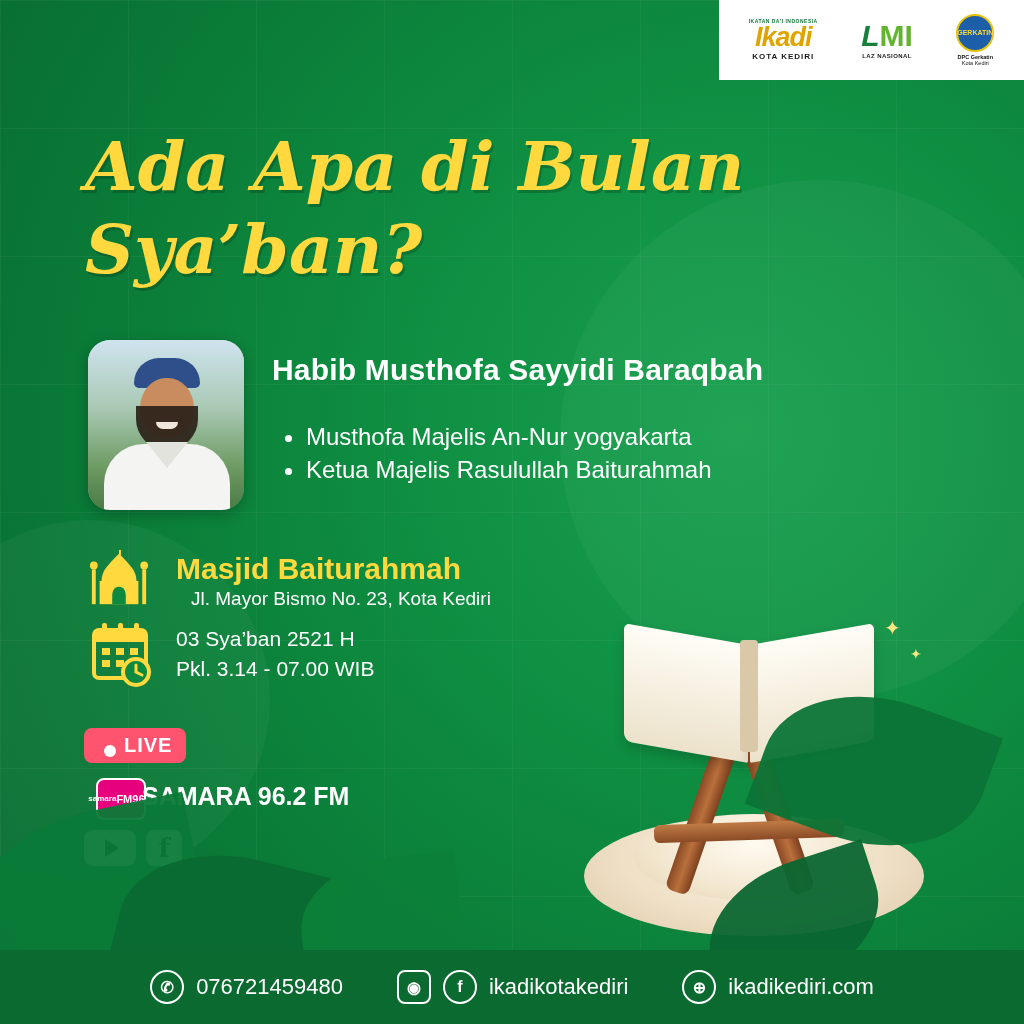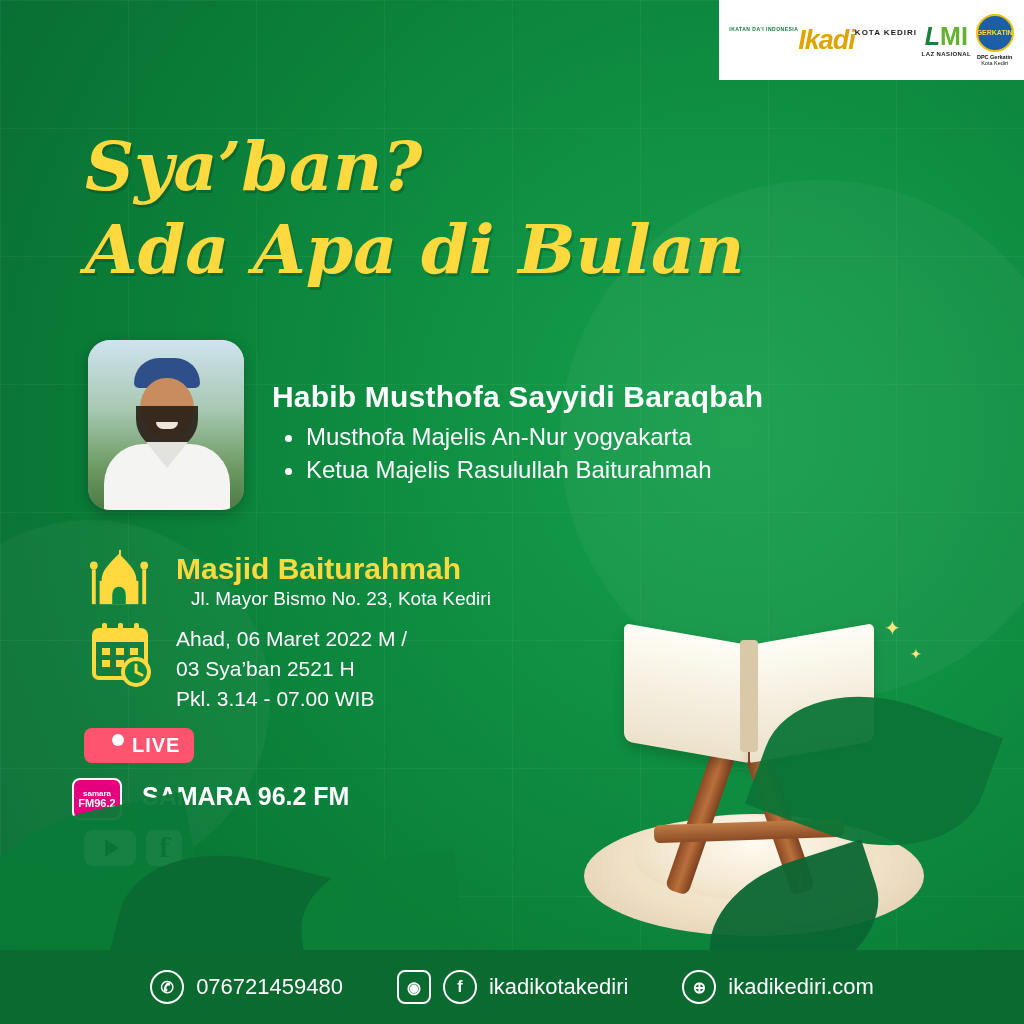"Ikadi" .logo-ikadi { align-items: flex-start -> center; flex-direction: row -> column }
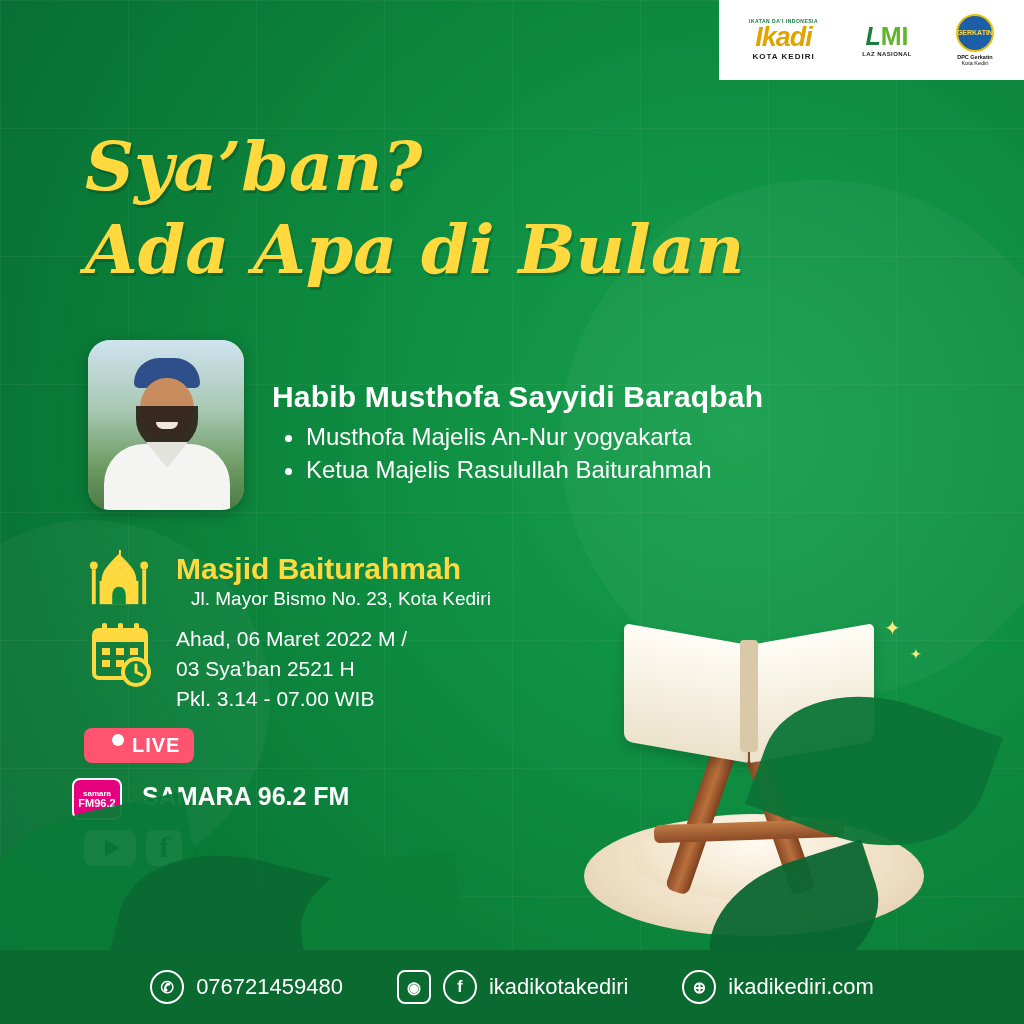"LMI" .logo-lmi .mark { font-size: 25px -> 30px }
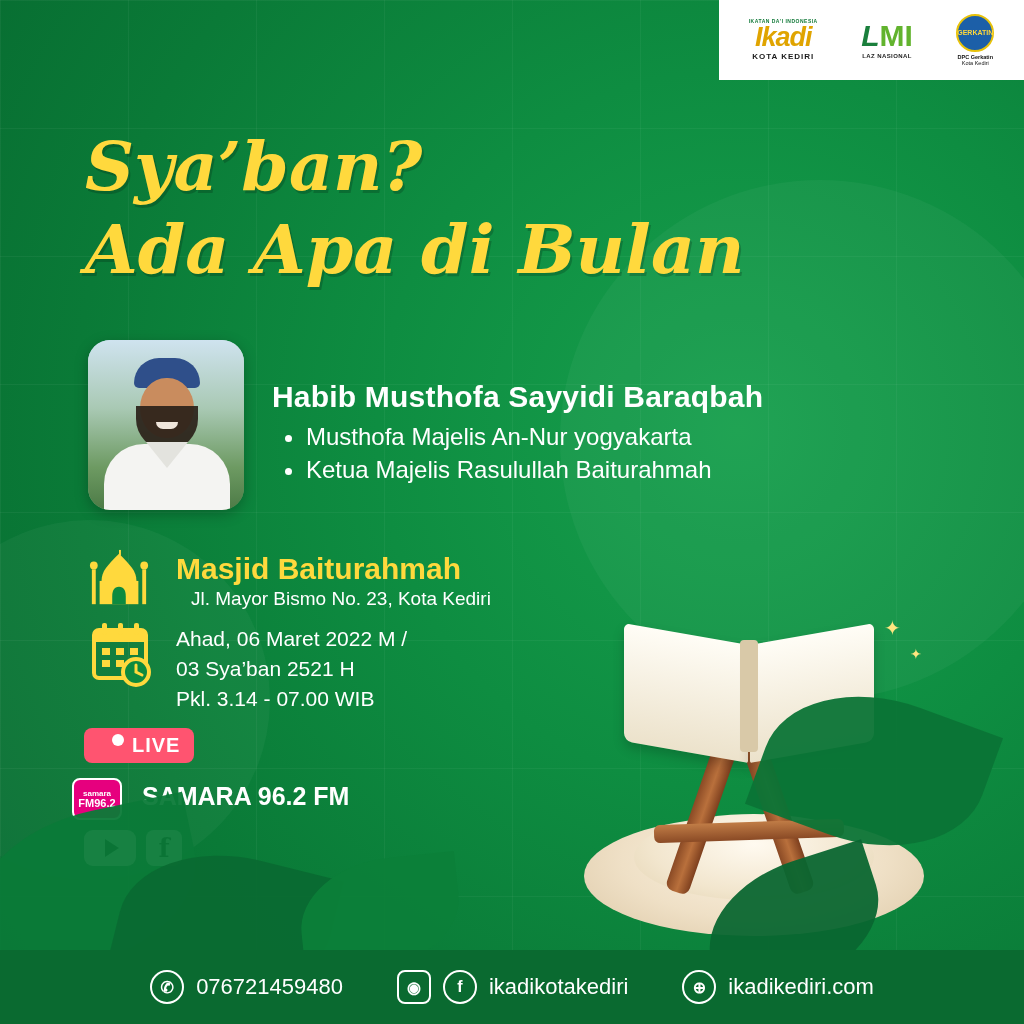"Sya’ban?" div { order: before "Ada Apa di Bulan" -> after "Ada Apa di Bulan" }
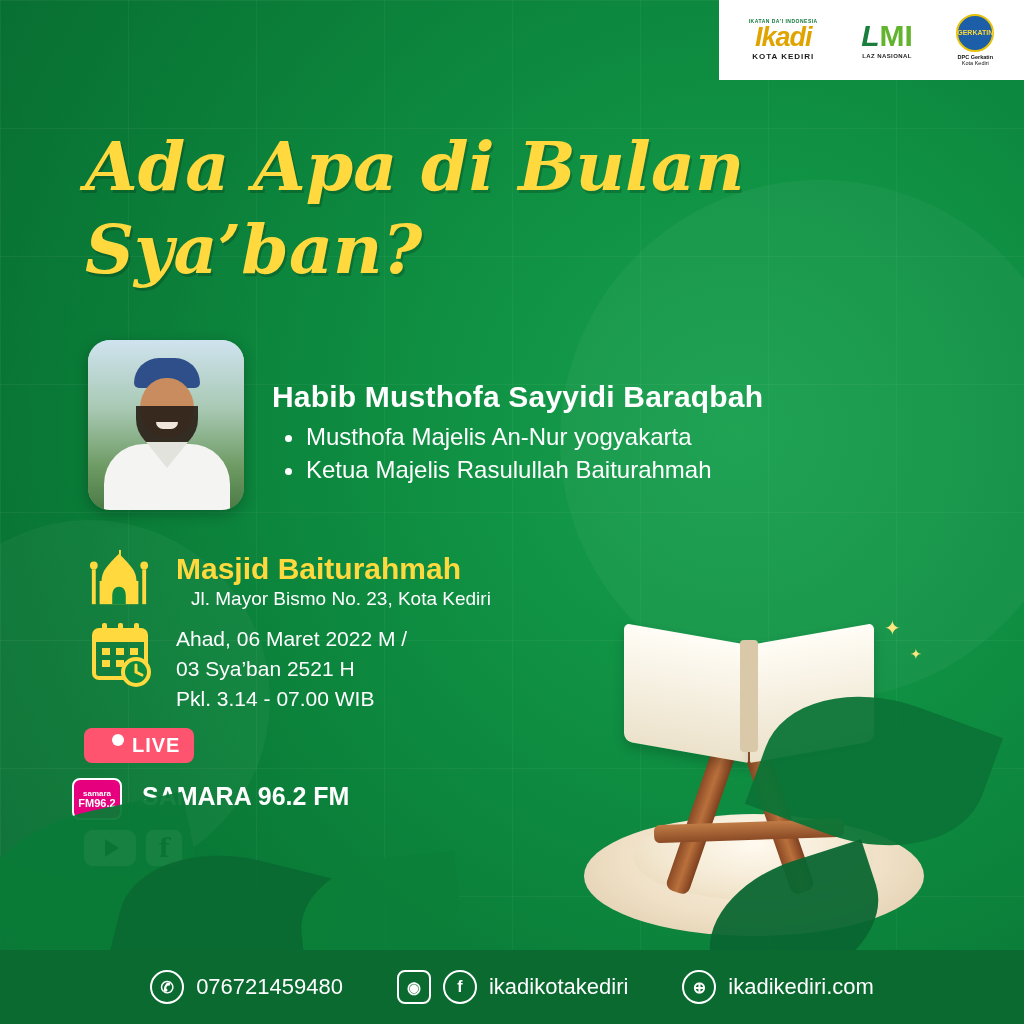"Habib Musthofa Sayyidi Baraqbah" .speaker-name { top: 380px -> 353px }
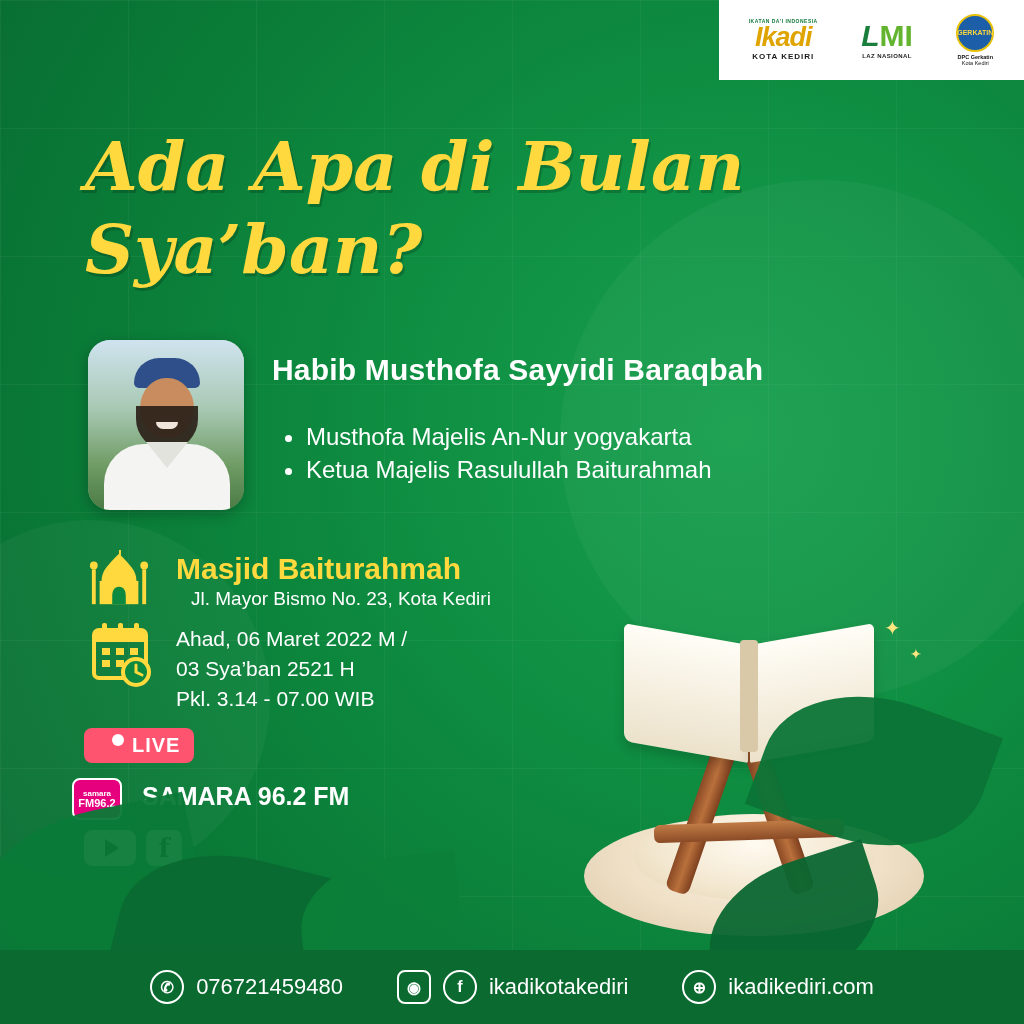"Ahad, 06 Maret 2022 M" div { html: <div>Ahad, 06 Maret 2022 M /</div> -> none }
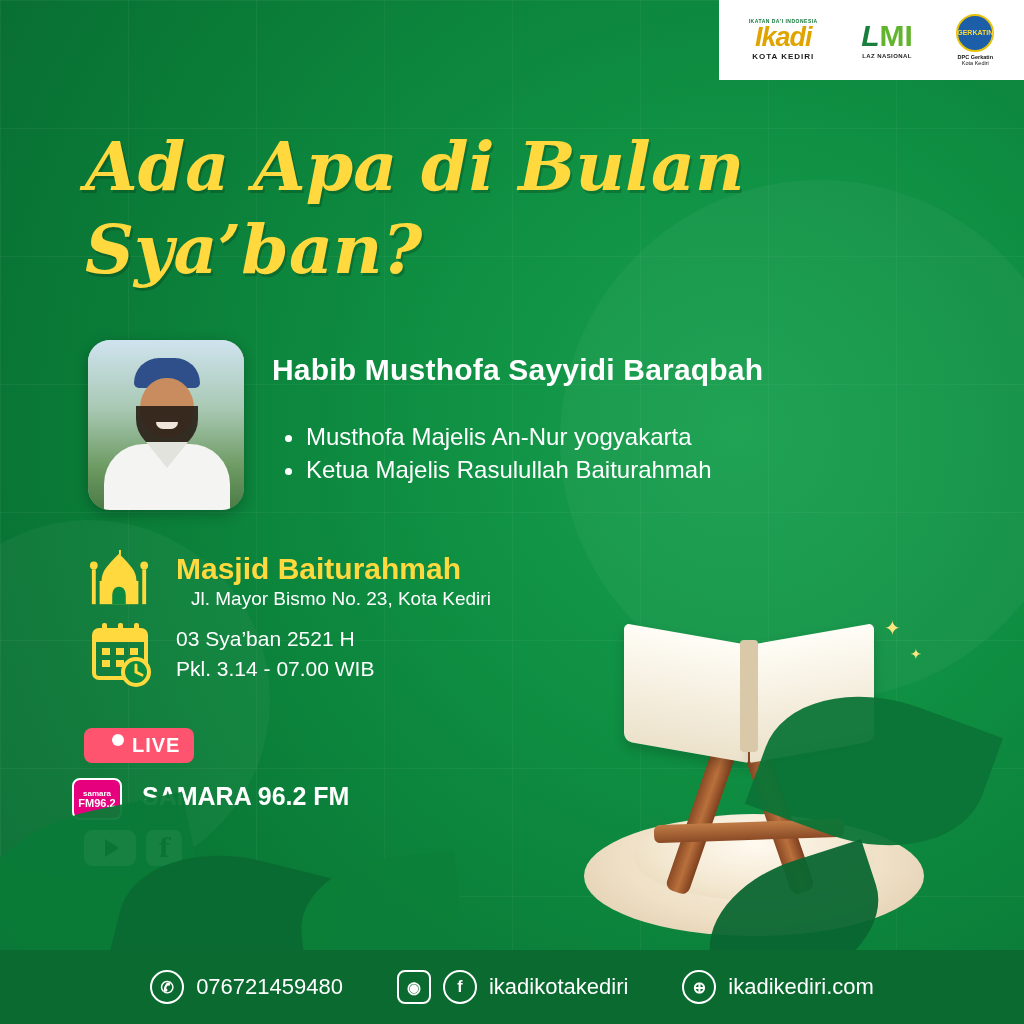"LIVE" .live { align-items: flex-start -> flex-end; padding: 6px 14px 6px 28px -> 6px 14px 6px 20px }
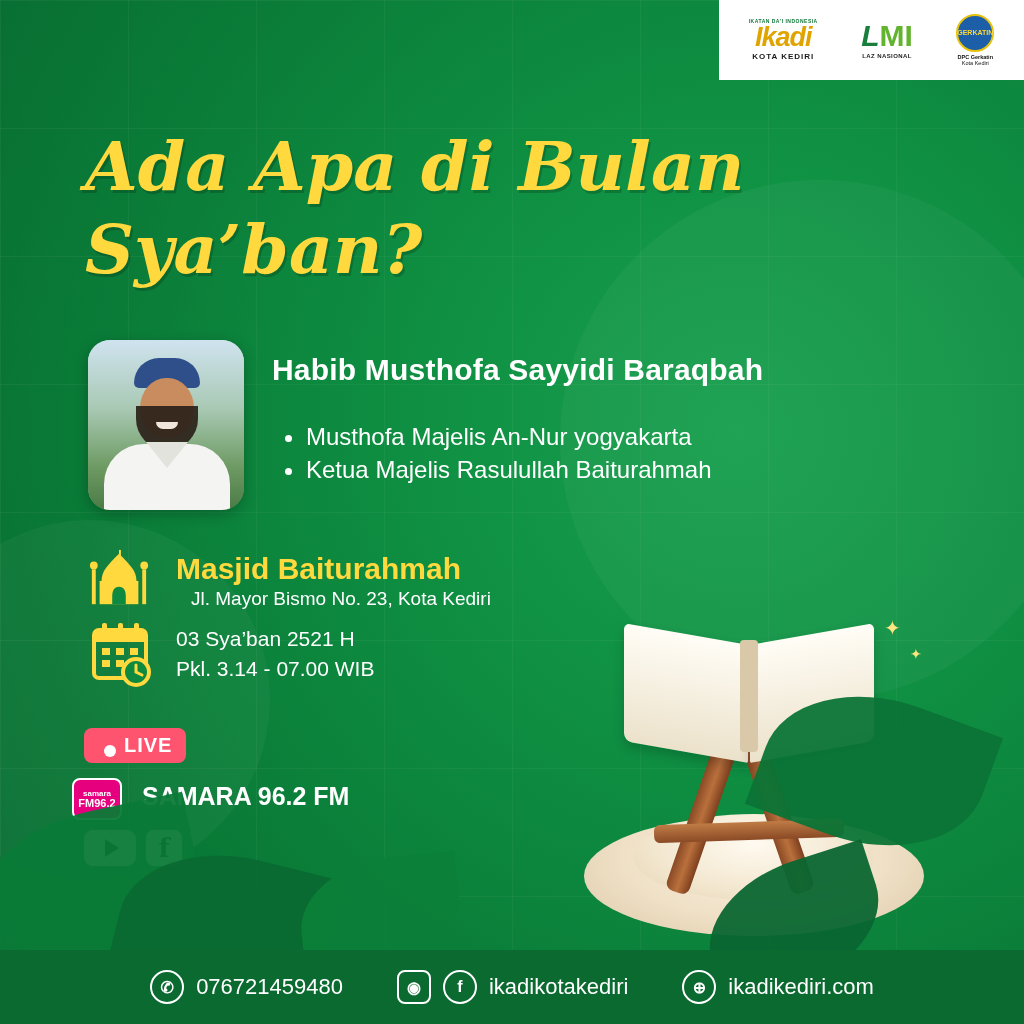"samara" .radio-logo { flex-direction: column -> row; left: 72px -> 96px }
